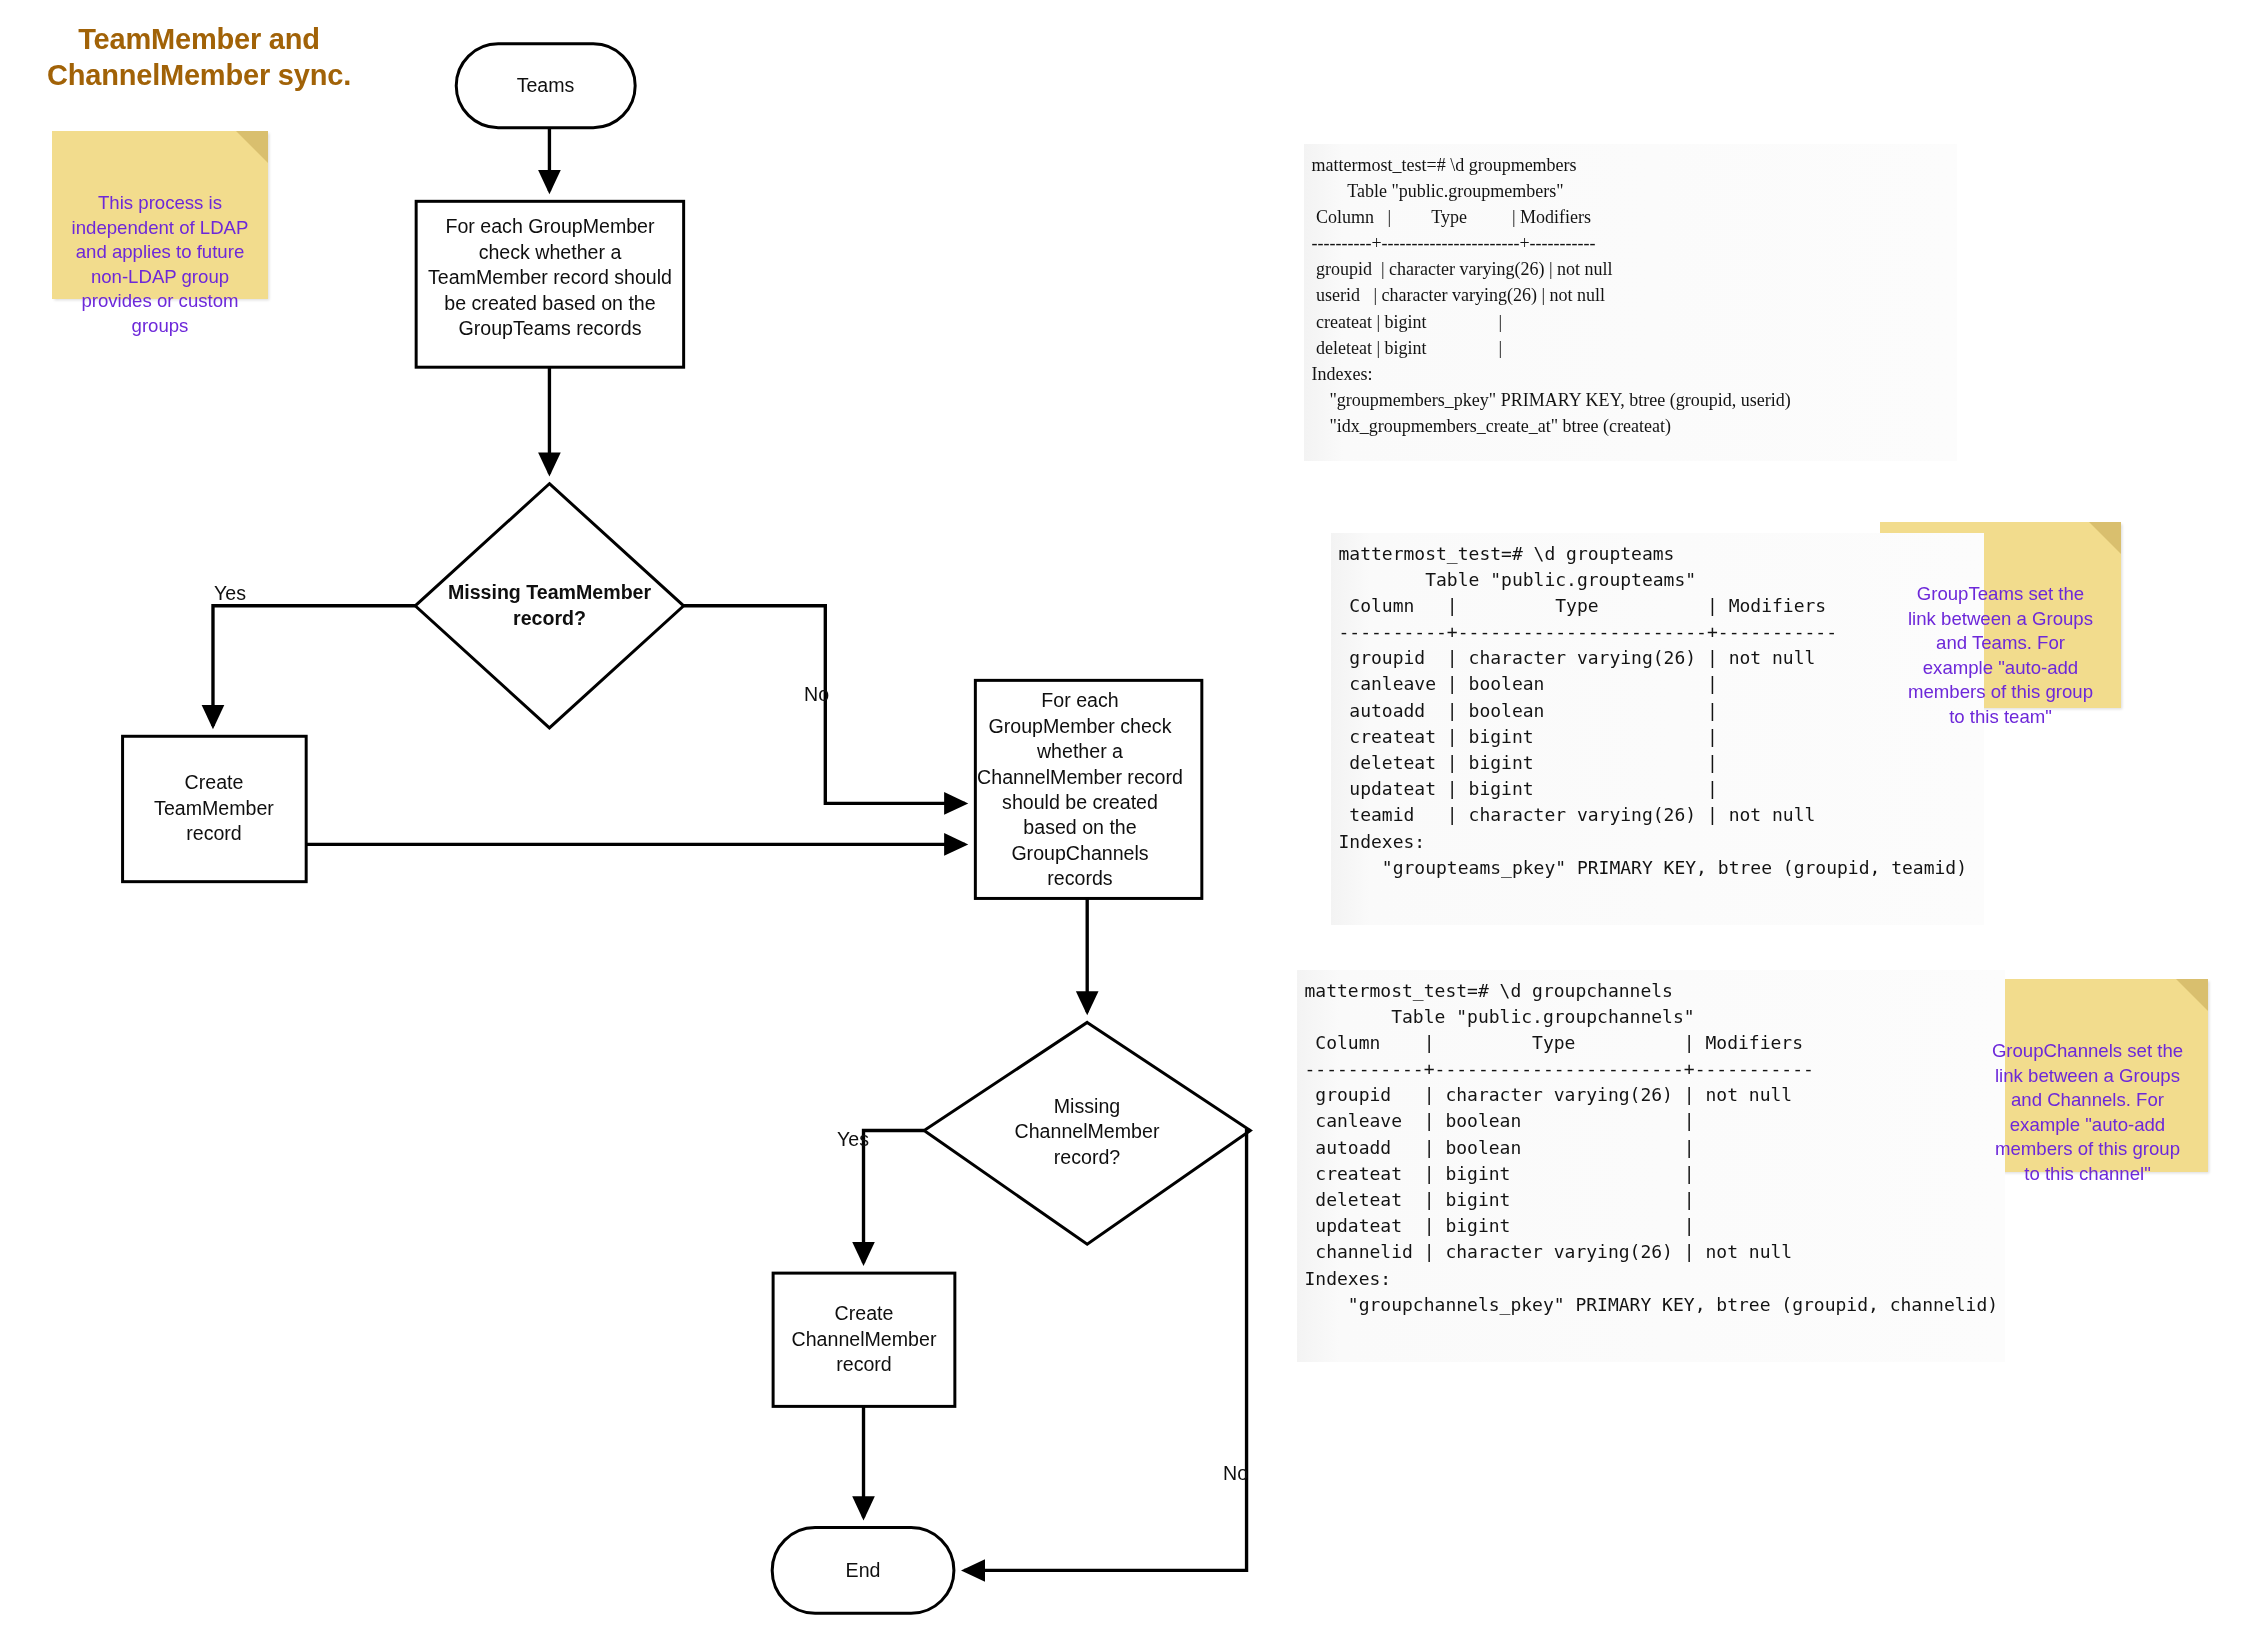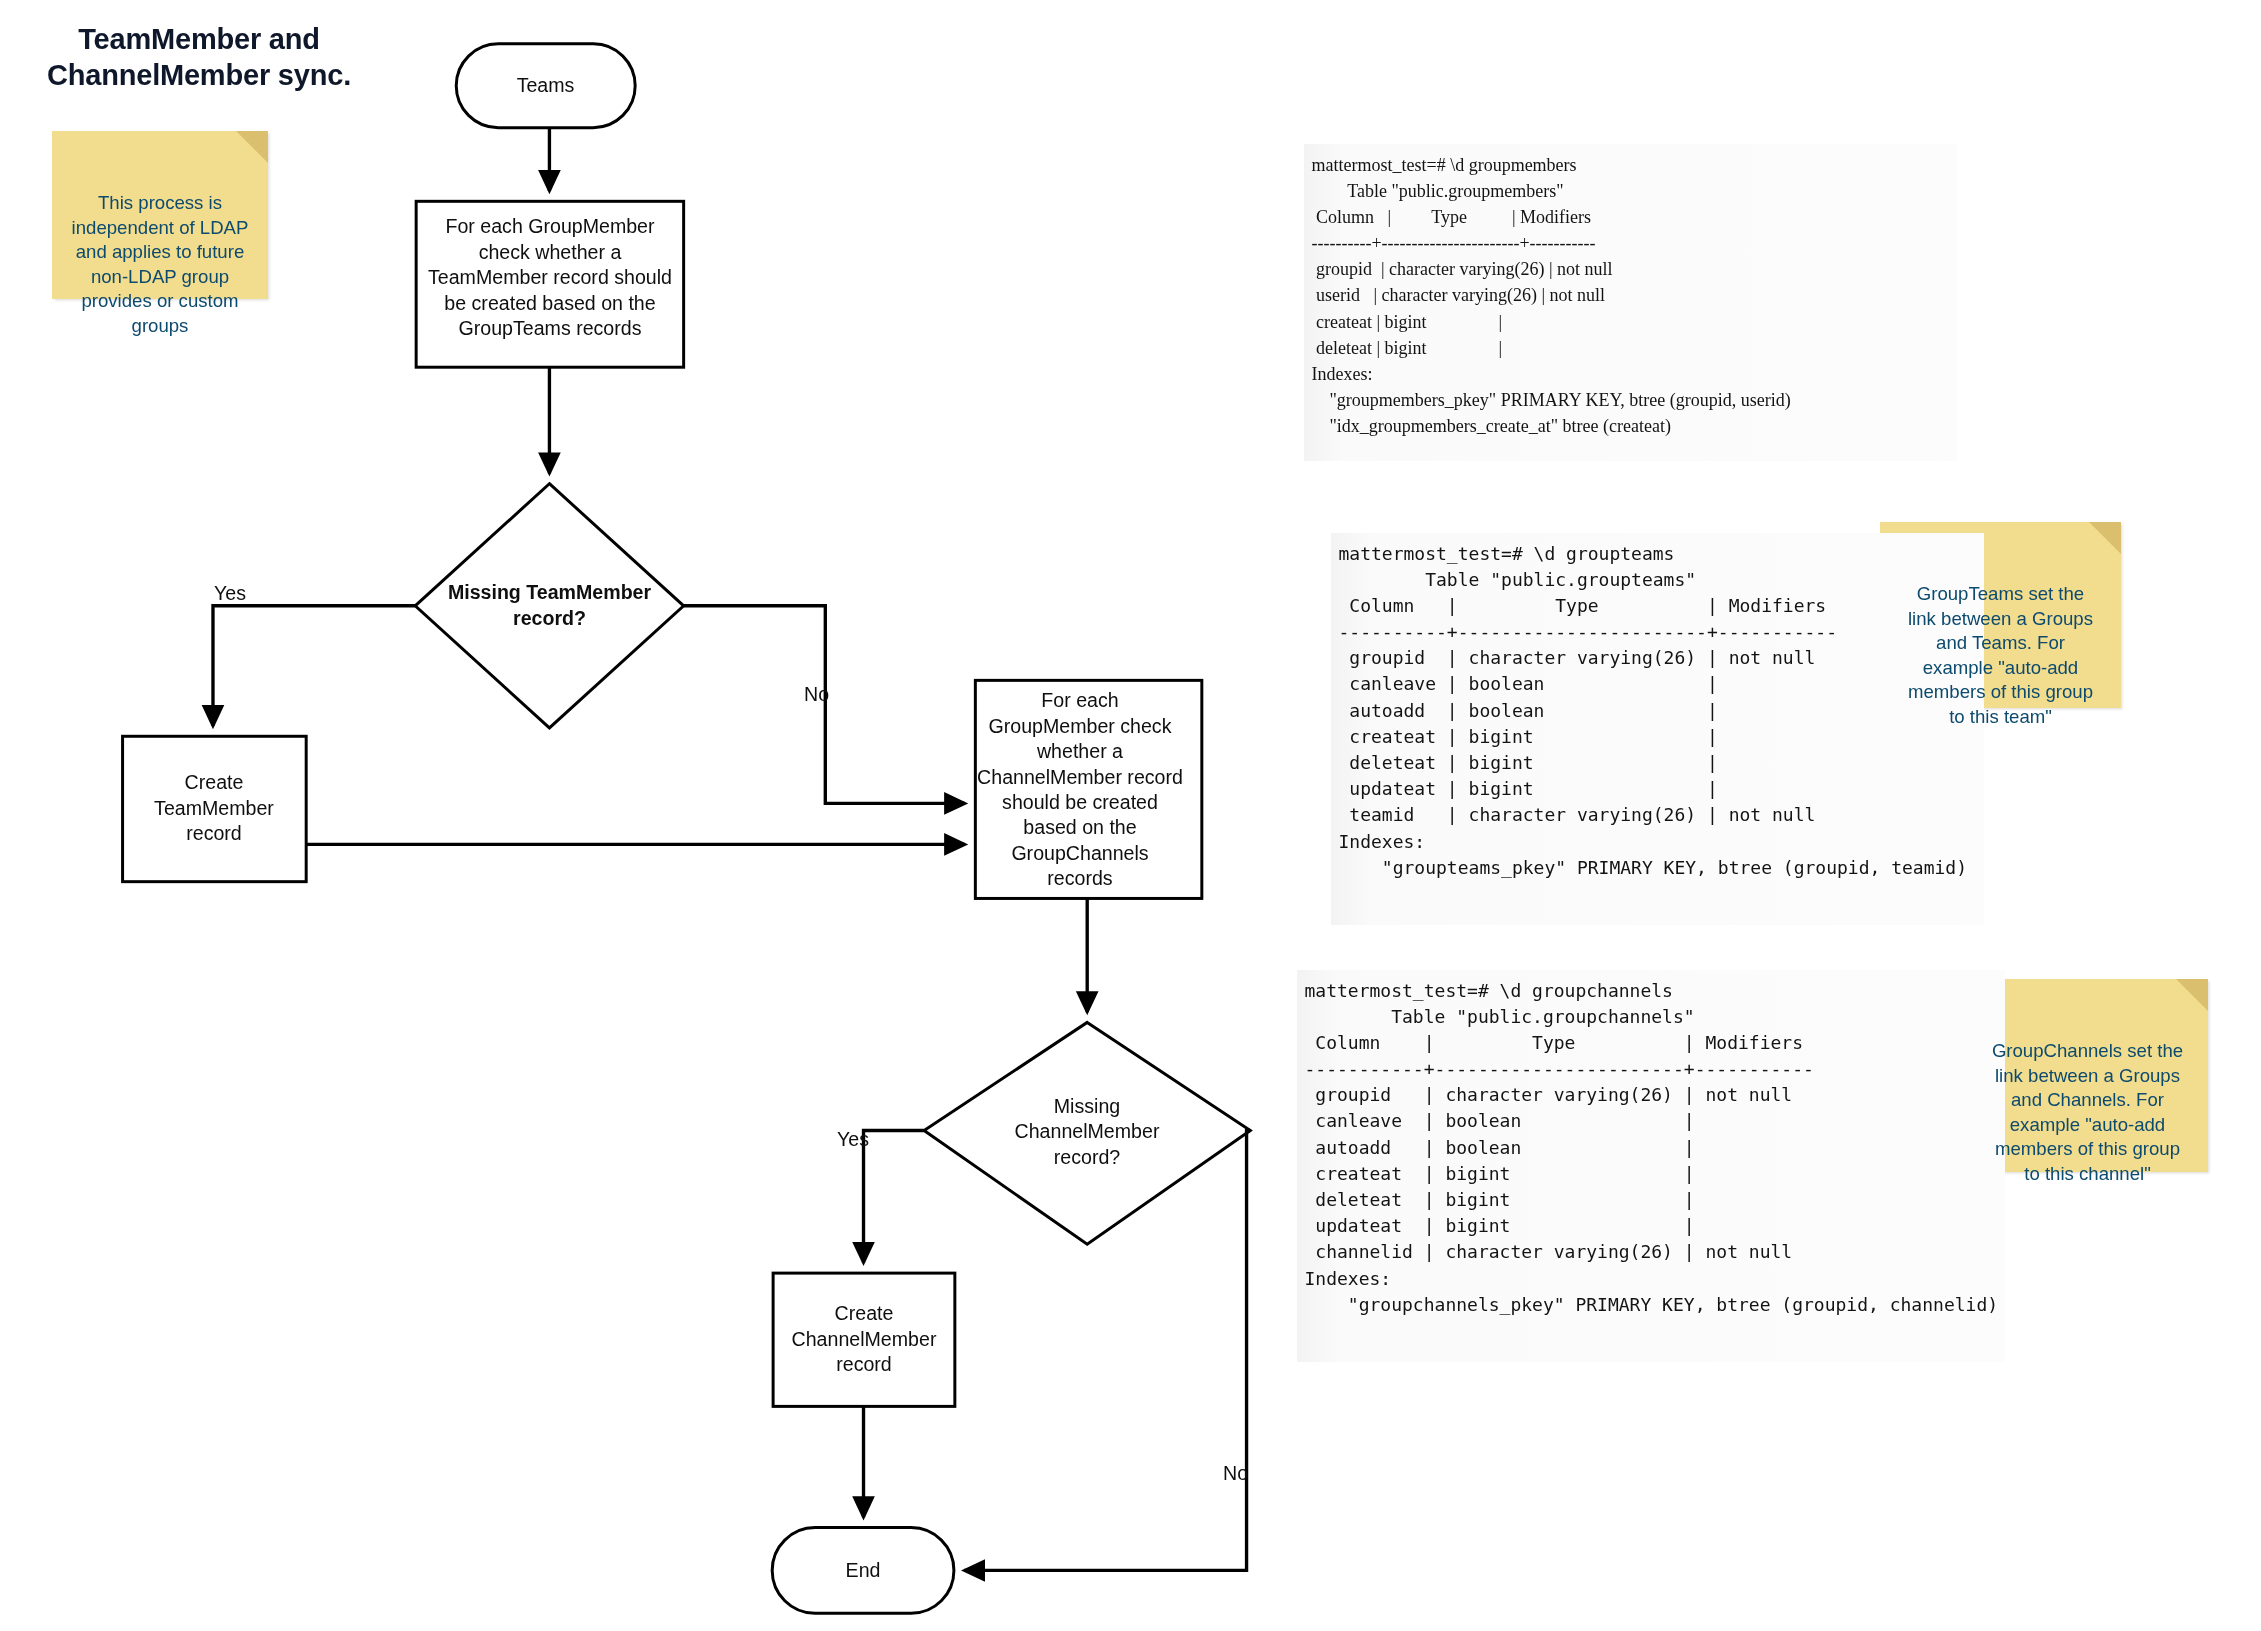"TeamMember and" #page-title { color: #0f172a -> #a16207 }
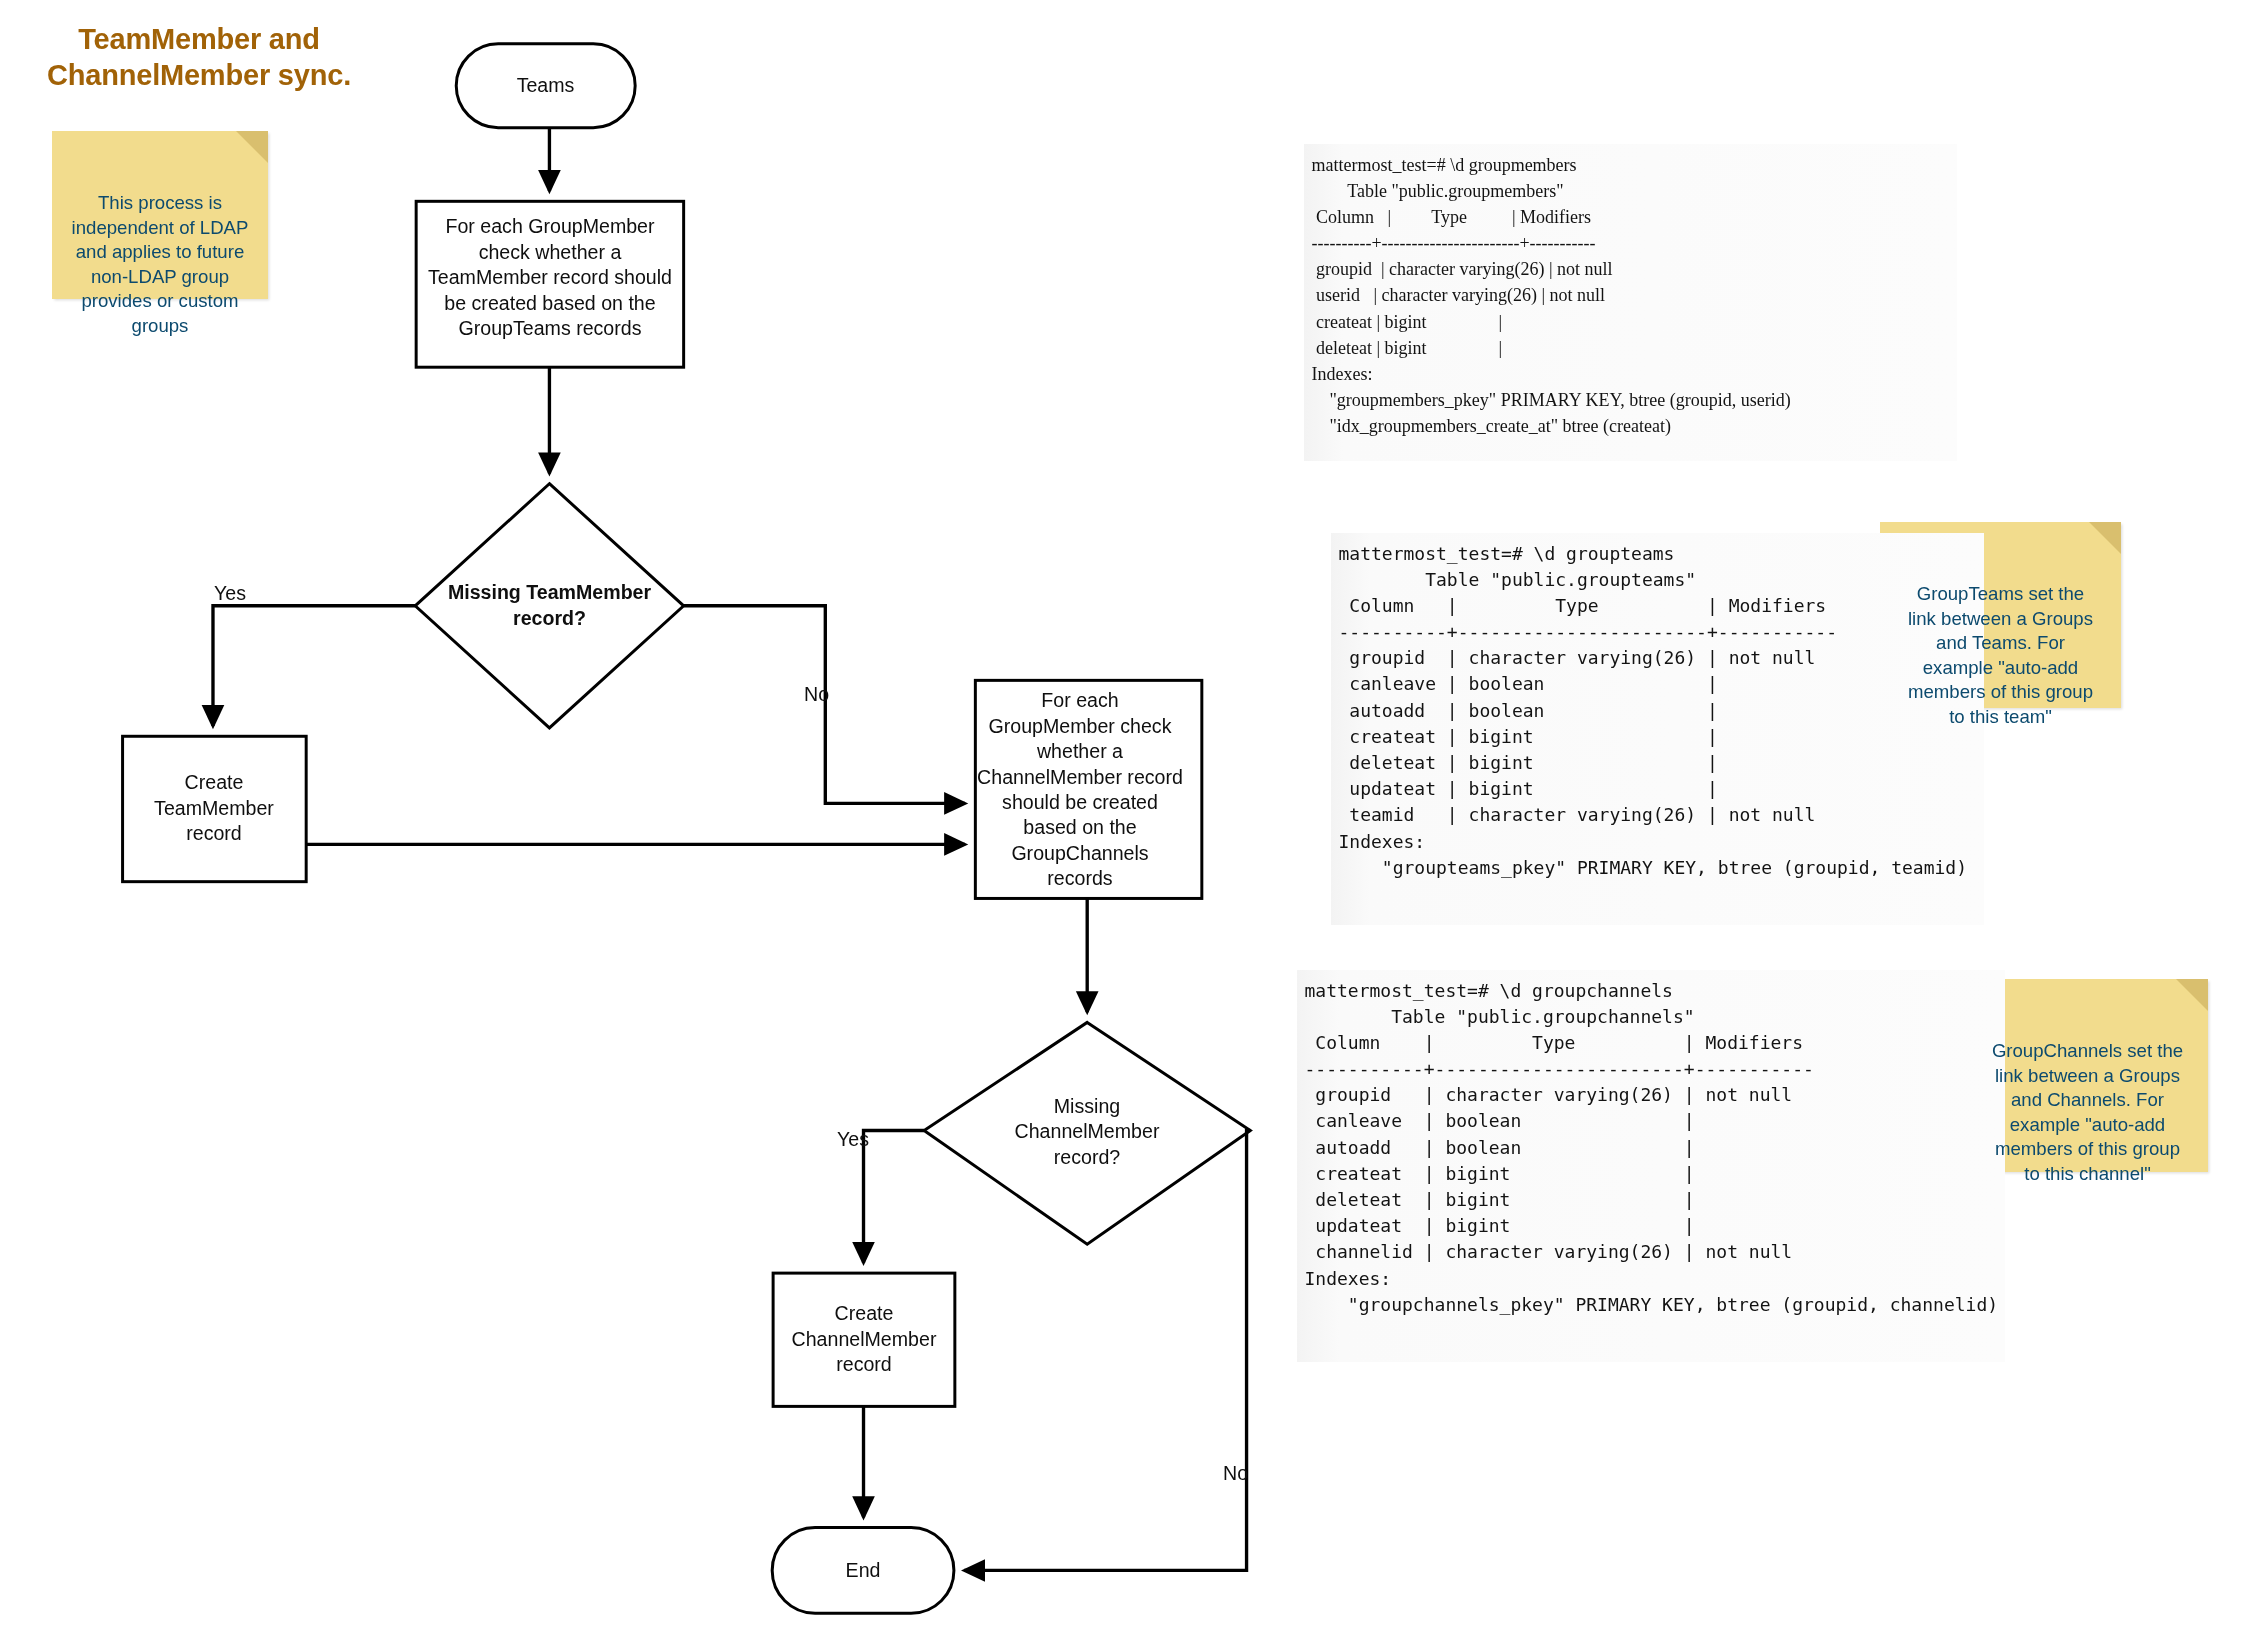"This process is" .sticky { color: #0c4a6e -> #6d28d9 }
